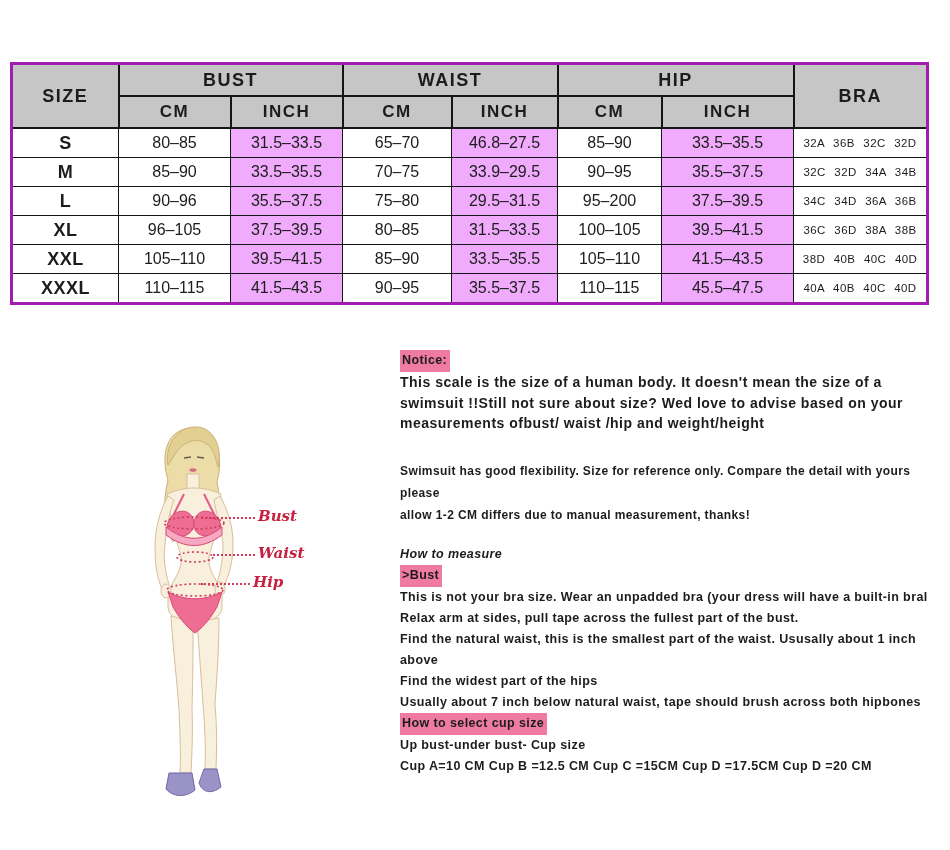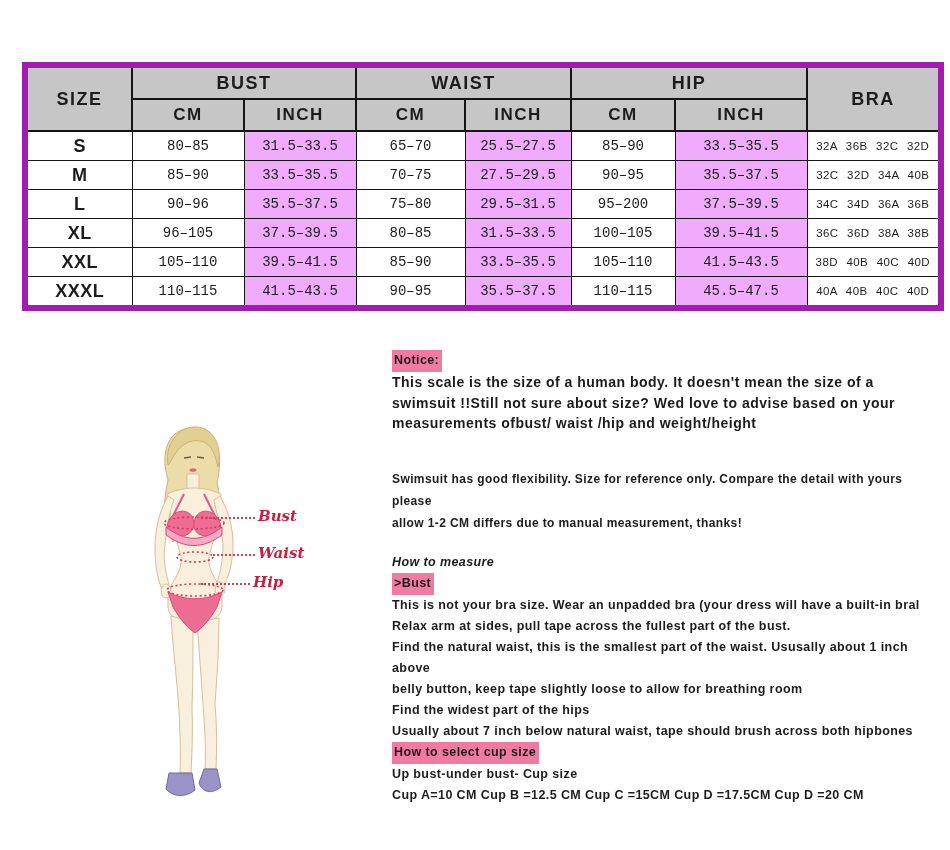"SIZE" .size-table { border: 6px solid #a21caf -> 3px solid #a21caf; left: 22px -> 10px }
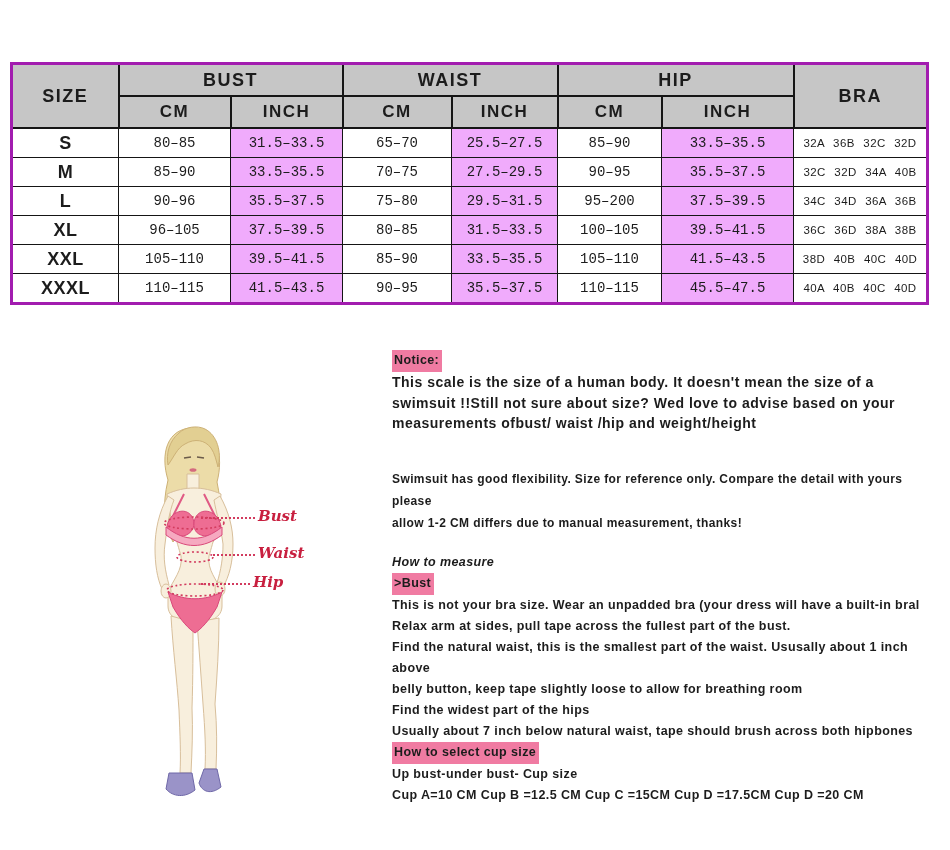"80–85" .size-table td.num { font-family: Liberation Mono, monospace -> Liberation Sans, sans-serif; font-size: 14px -> 16px }
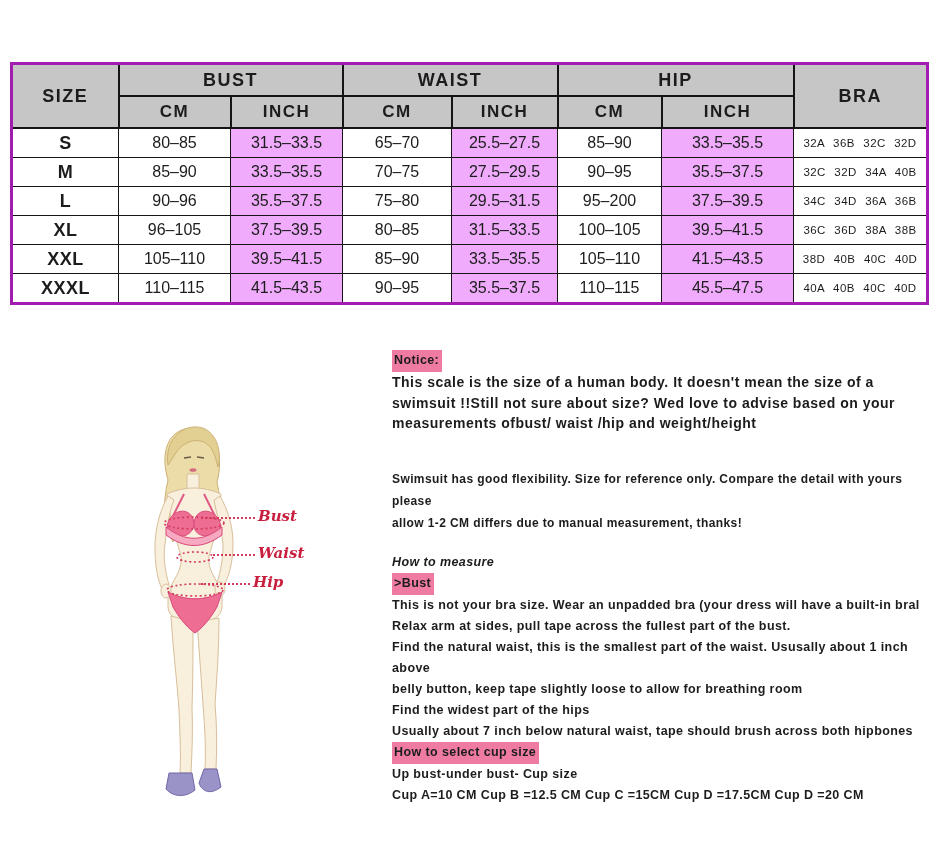"25.5–27.5" td.num { text: 25.5 -> 46.8 }
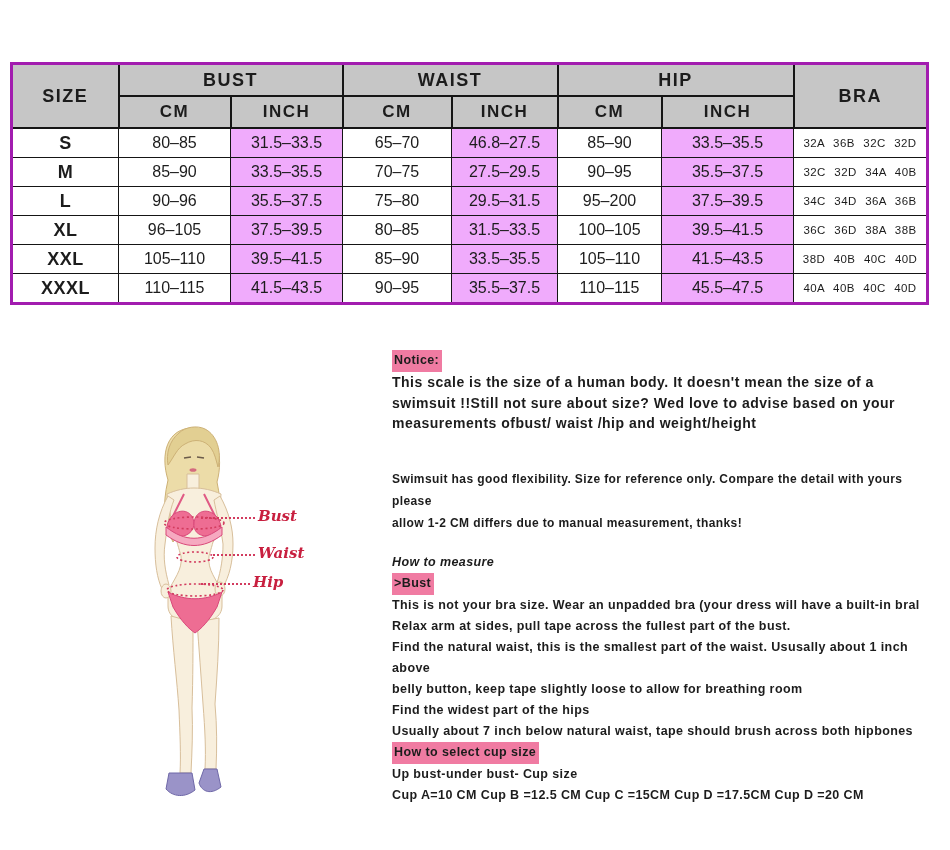"27.5–29.5" td.num { text: 27.5 -> 33.9 }
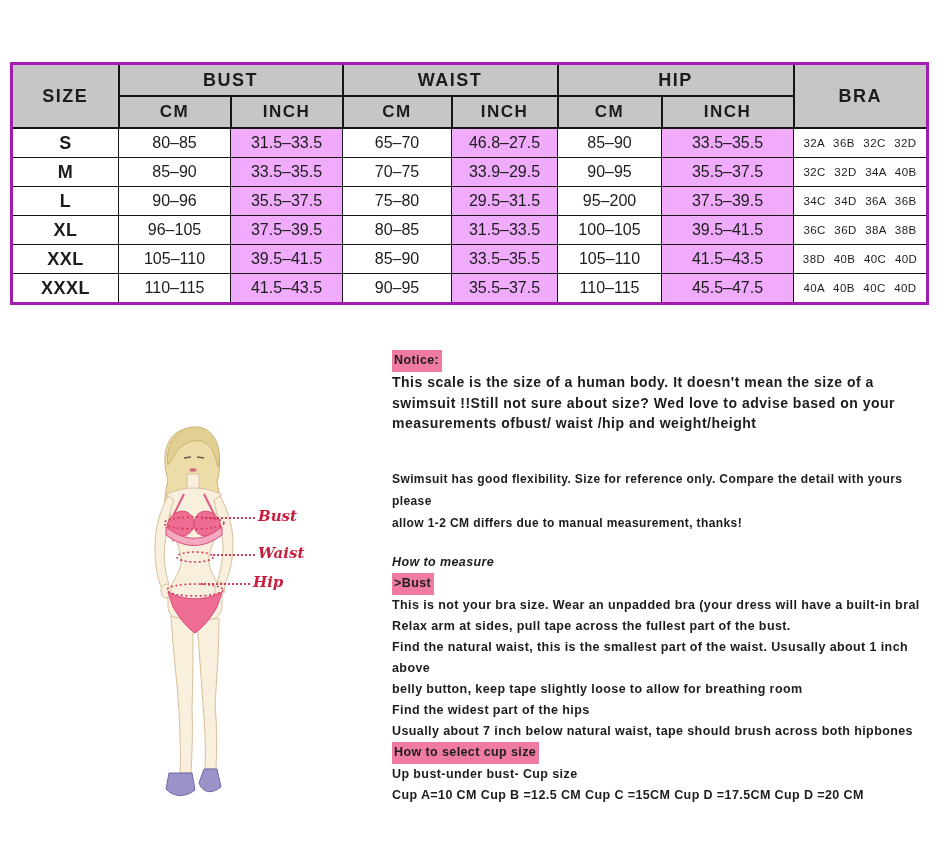"32C 32D 34A 40B" td.bra { text: 40B -> 34B }
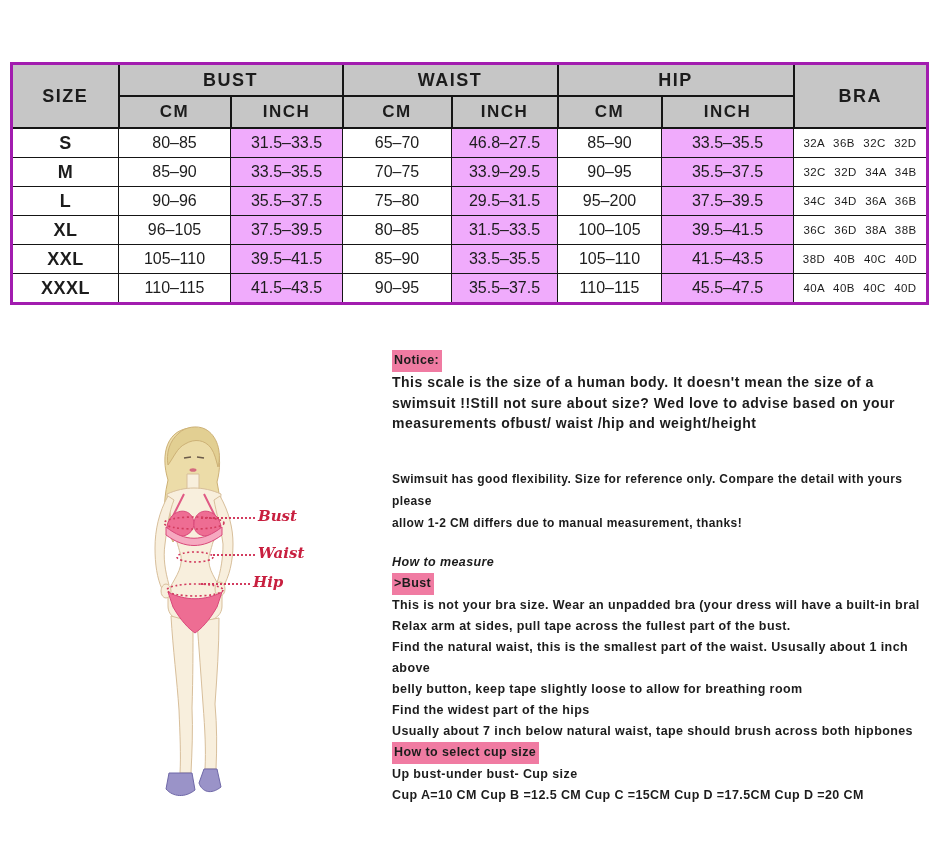"Notice:" .notes { left: 392px -> 400px }
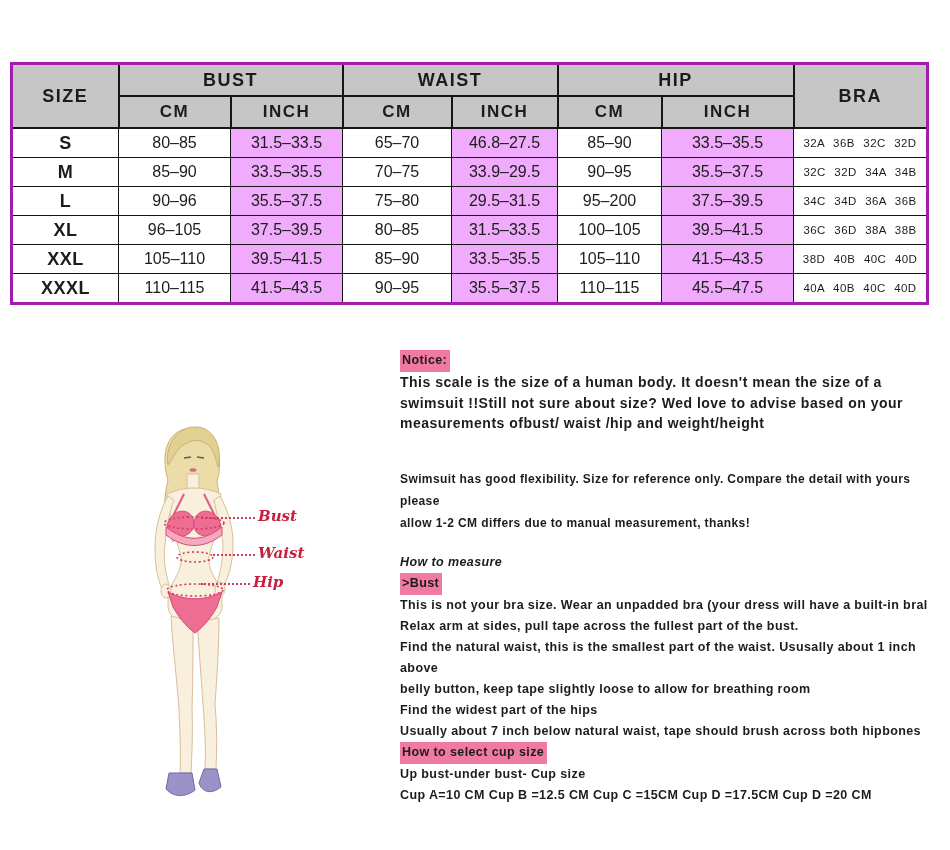"Swimsuit has good flexibility. Size" .gap1 { margin-top: 34px -> 26px }
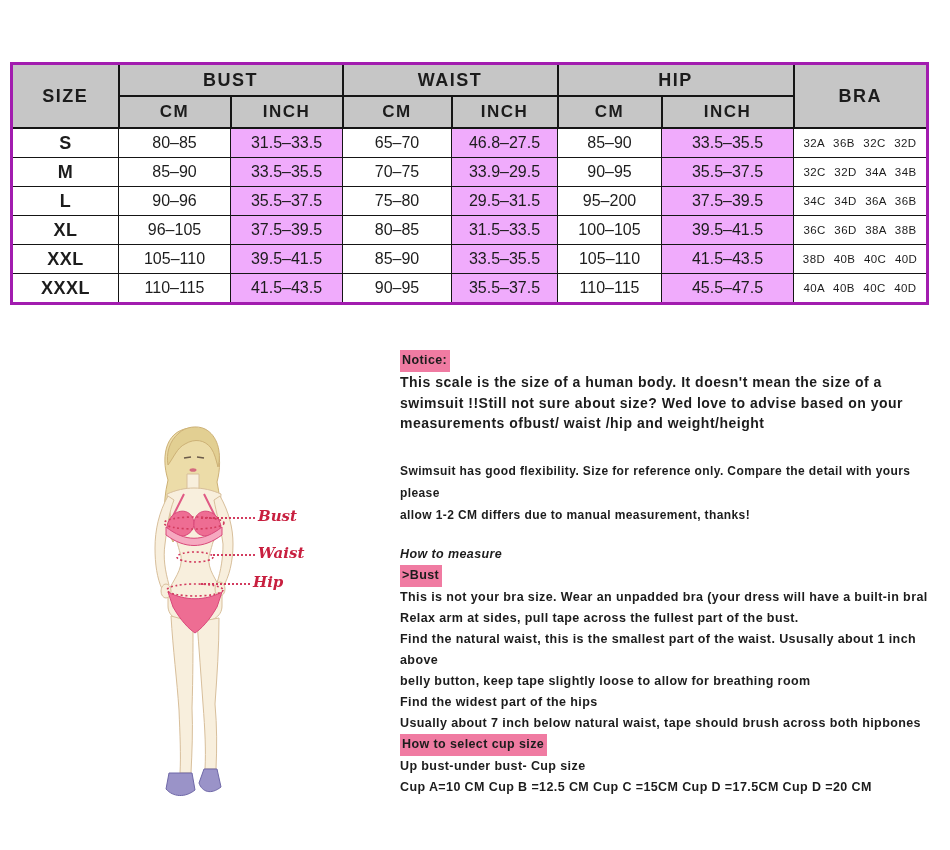"belly button, keep tape slightly" div.line { html: <div>belly button, keep tape slightly loose to allow for breathing room</div> -> none }
